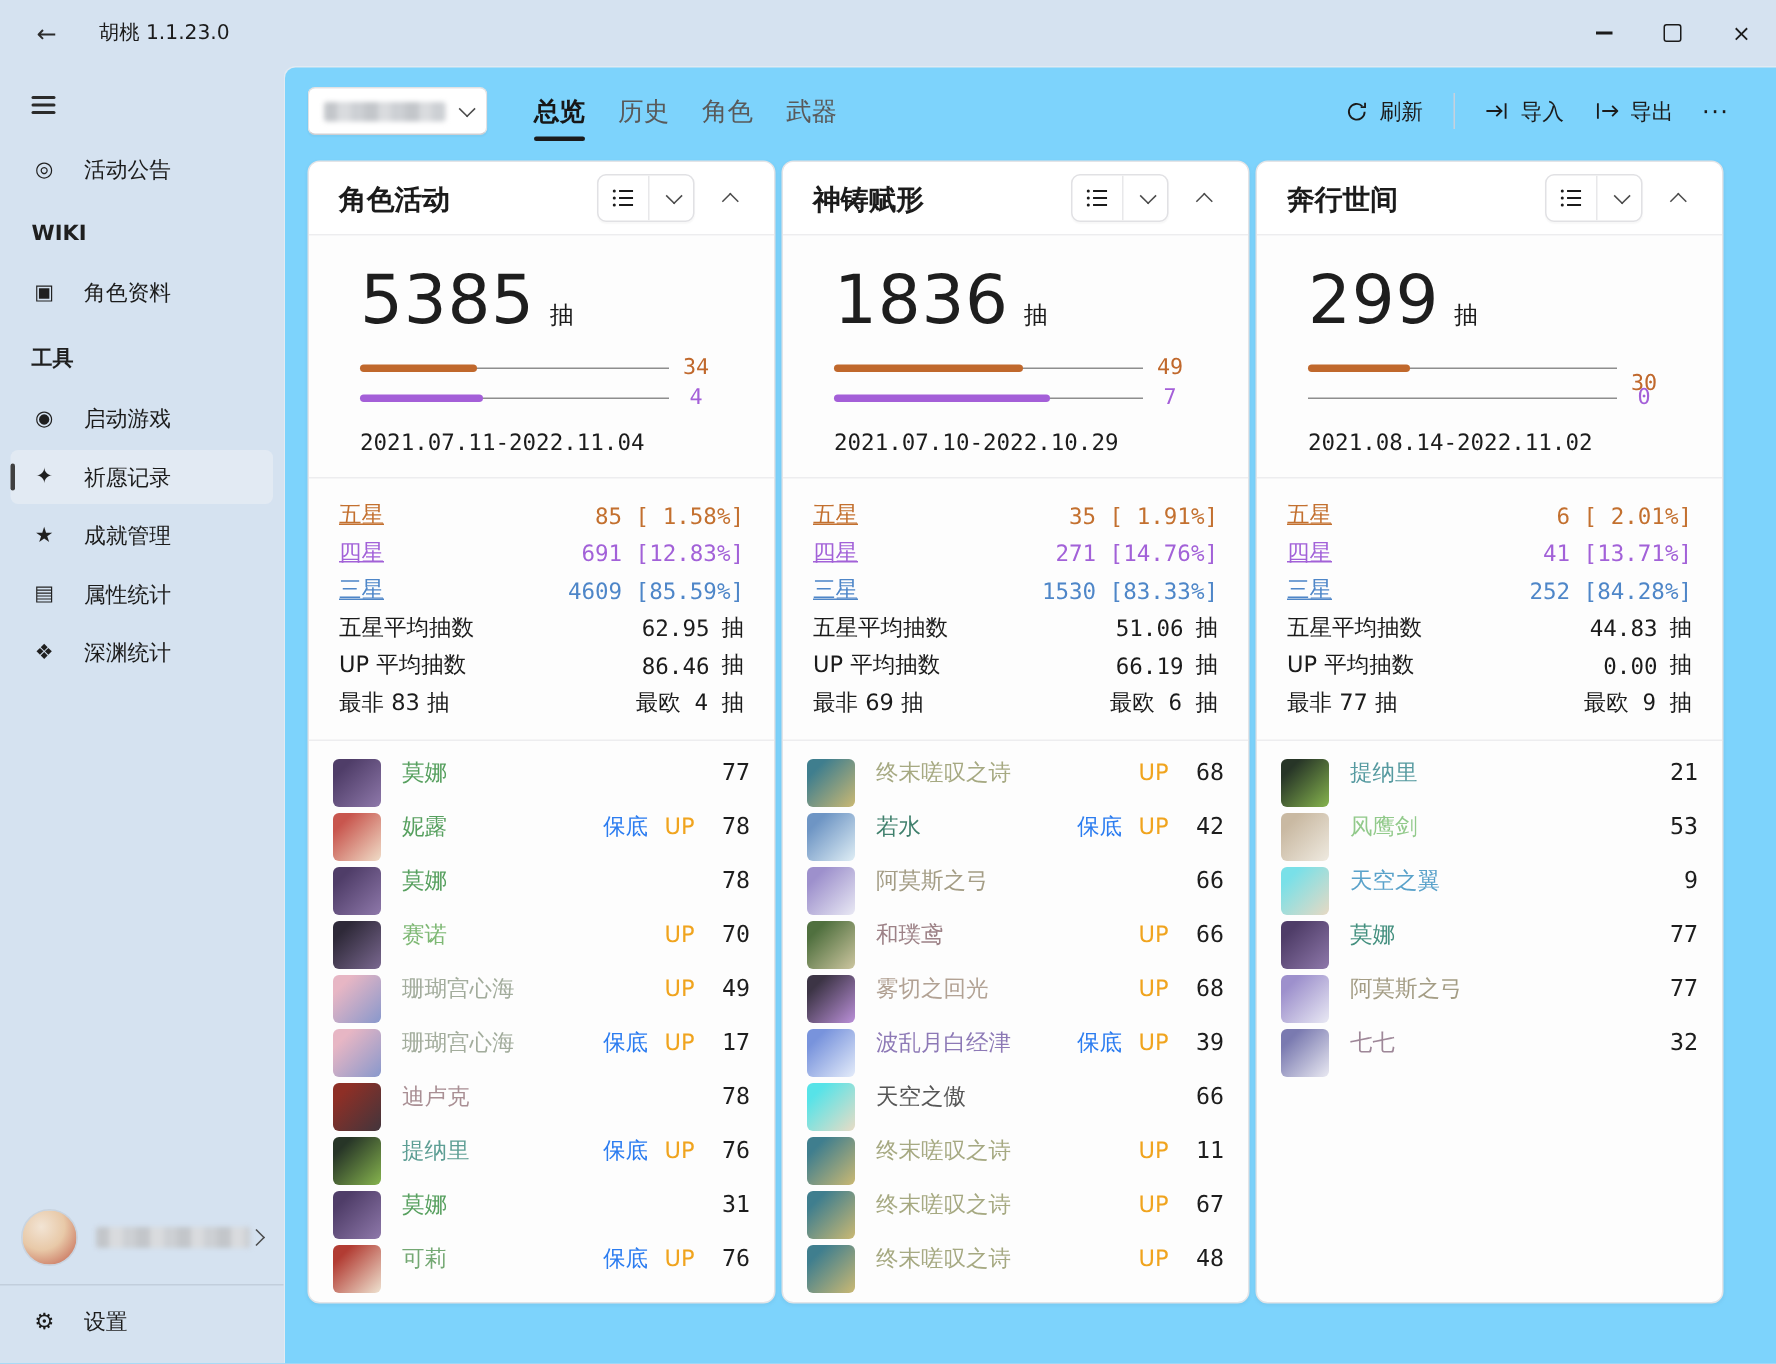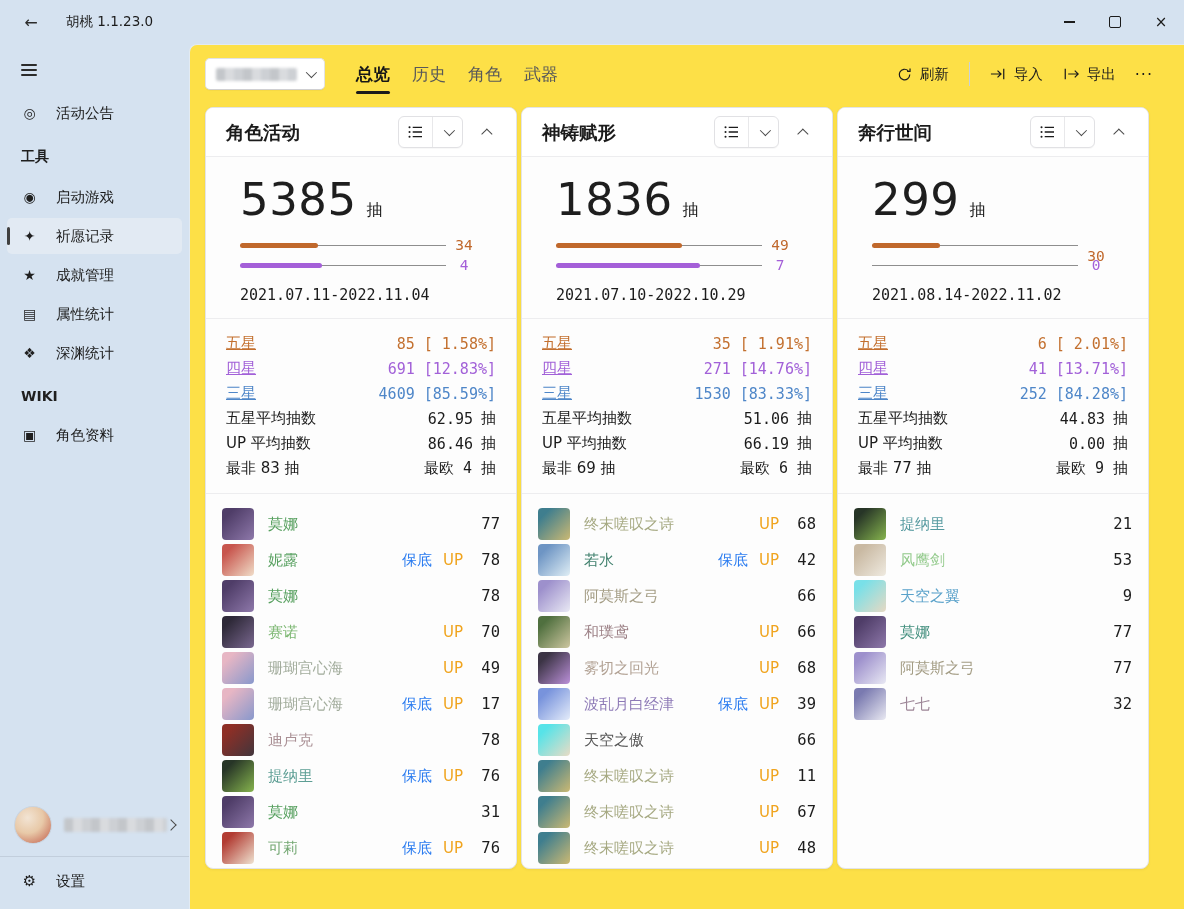"总览" .content { background: #fde047 -> #7dd3fc }
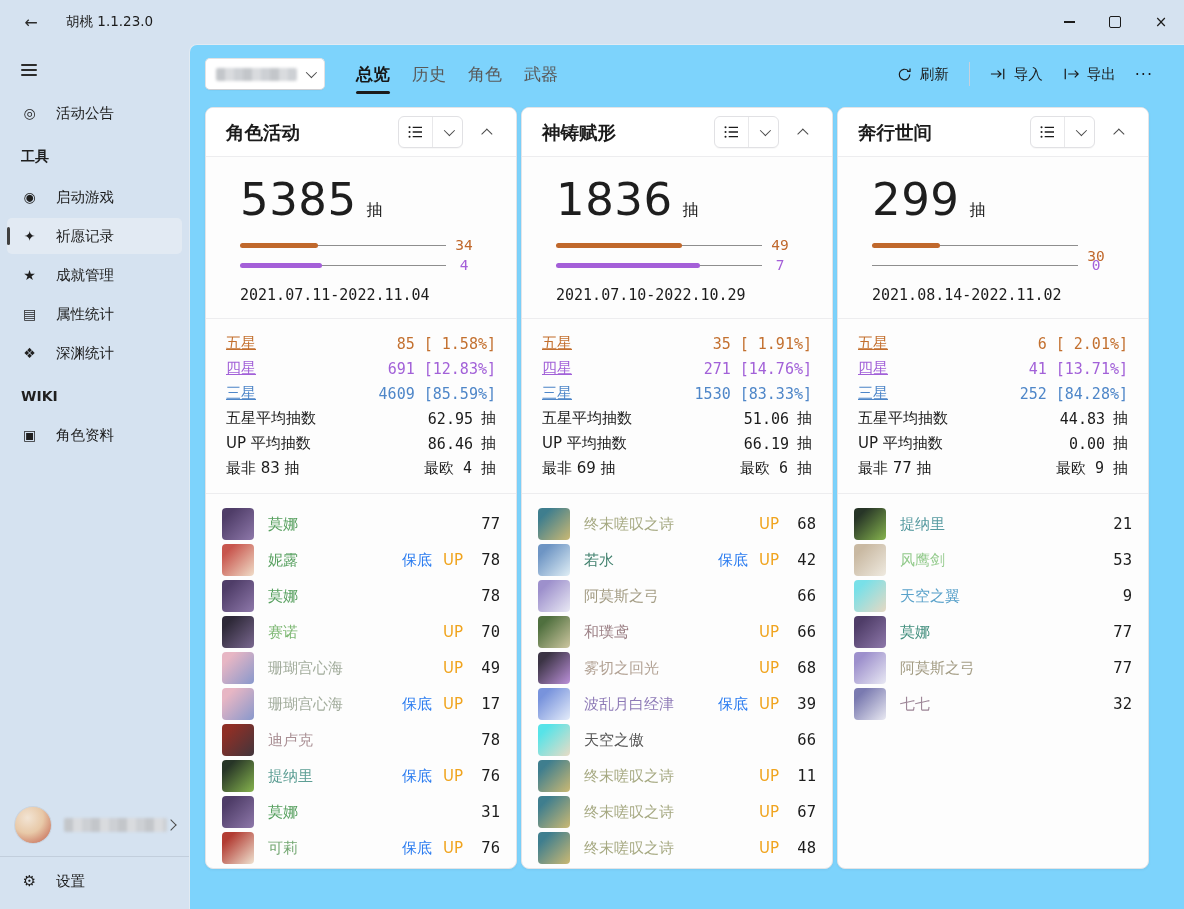"工具" div { order: before "WIKI" -> after "WIKI" }
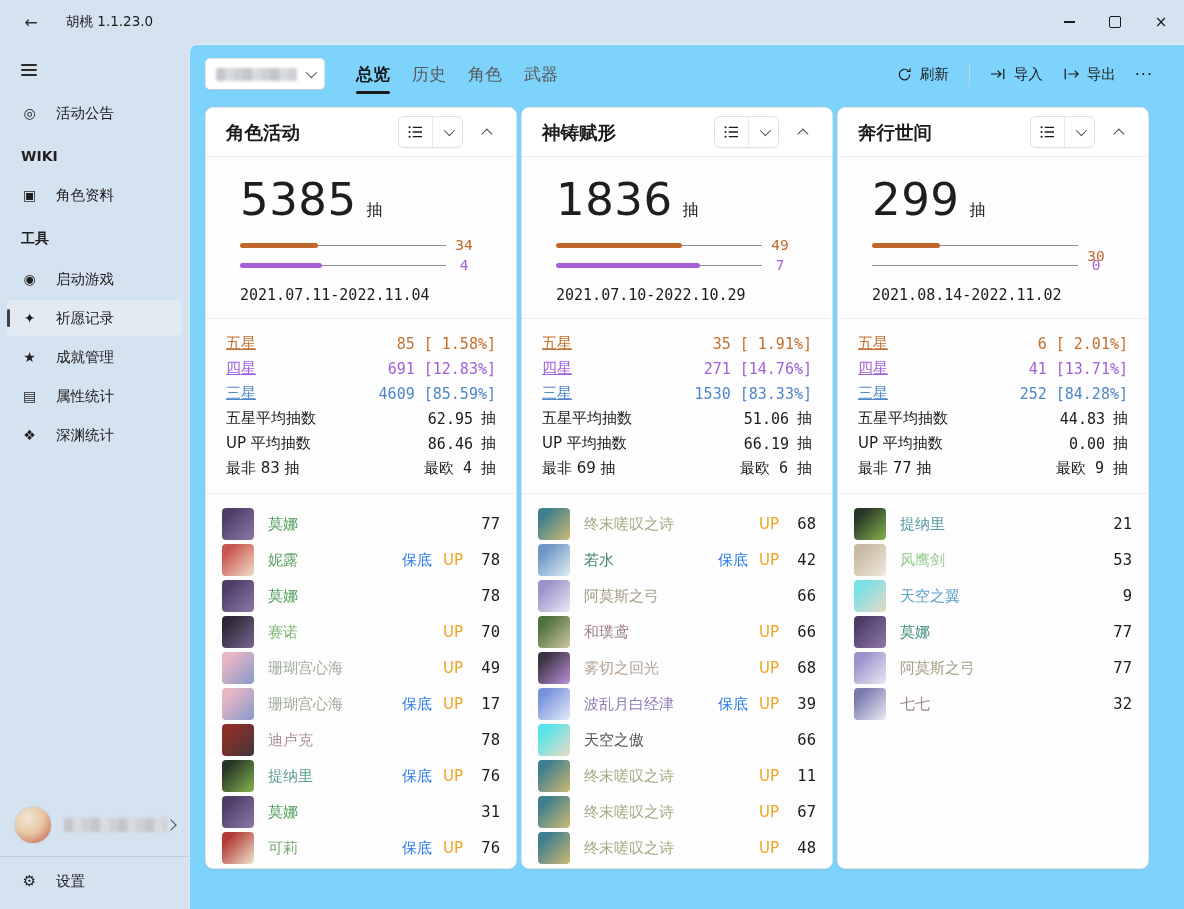"莫娜" .item { align-items: center -> flex-start }
